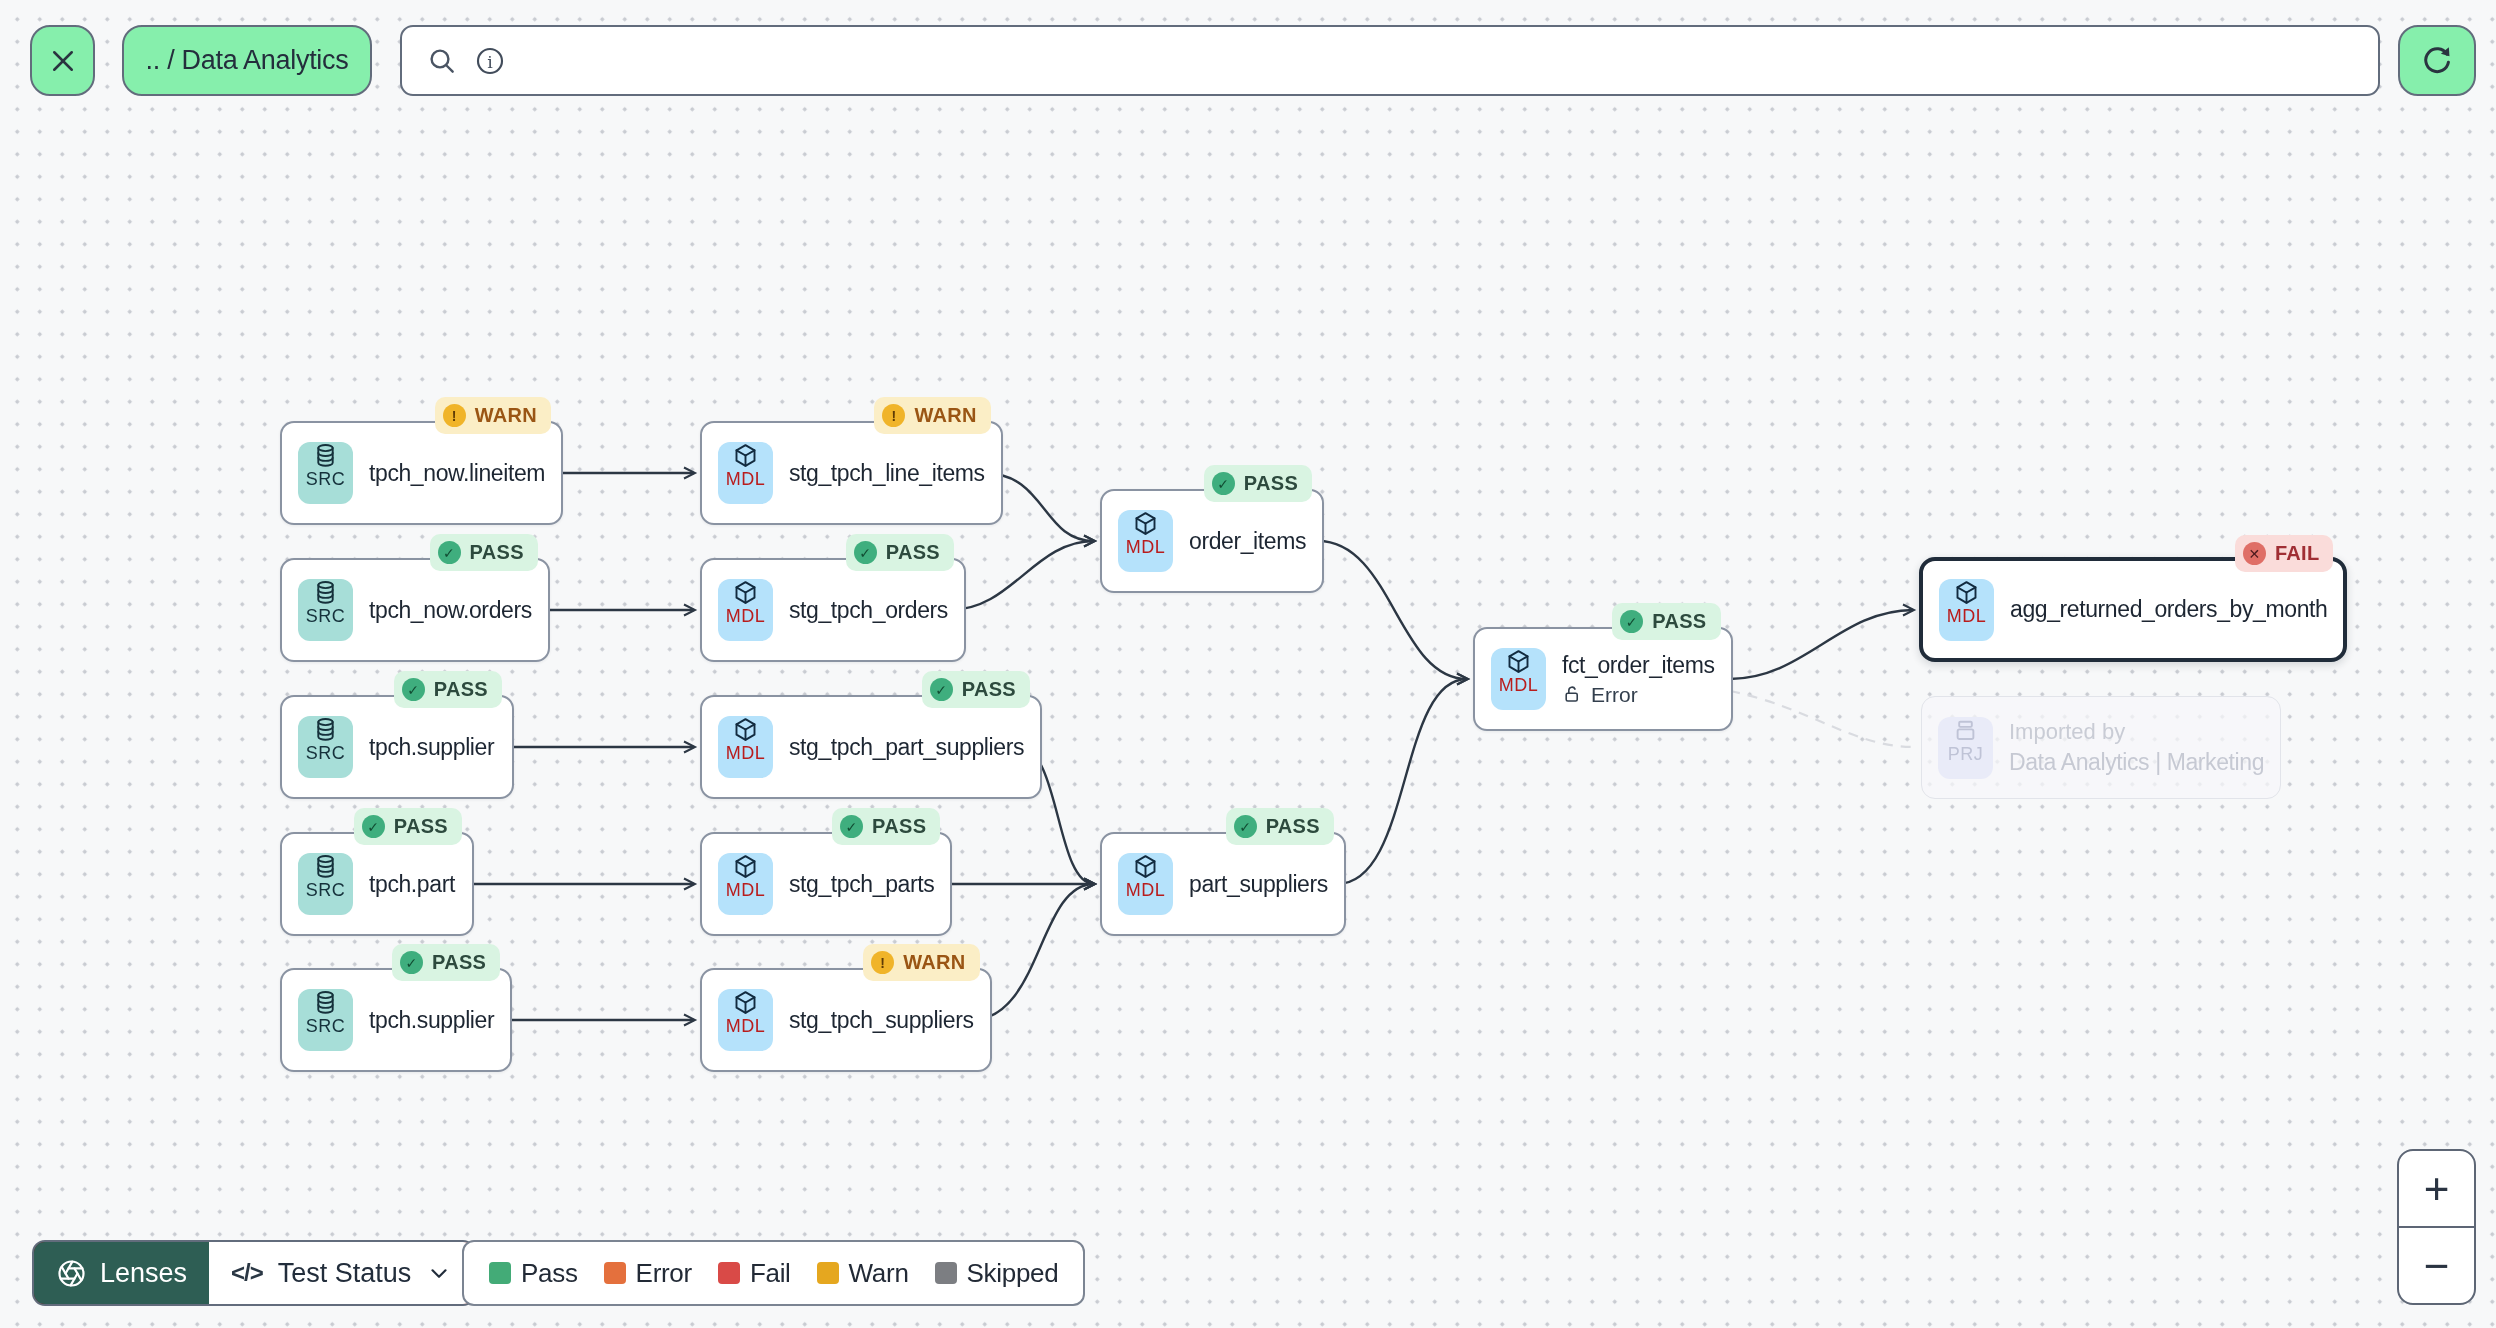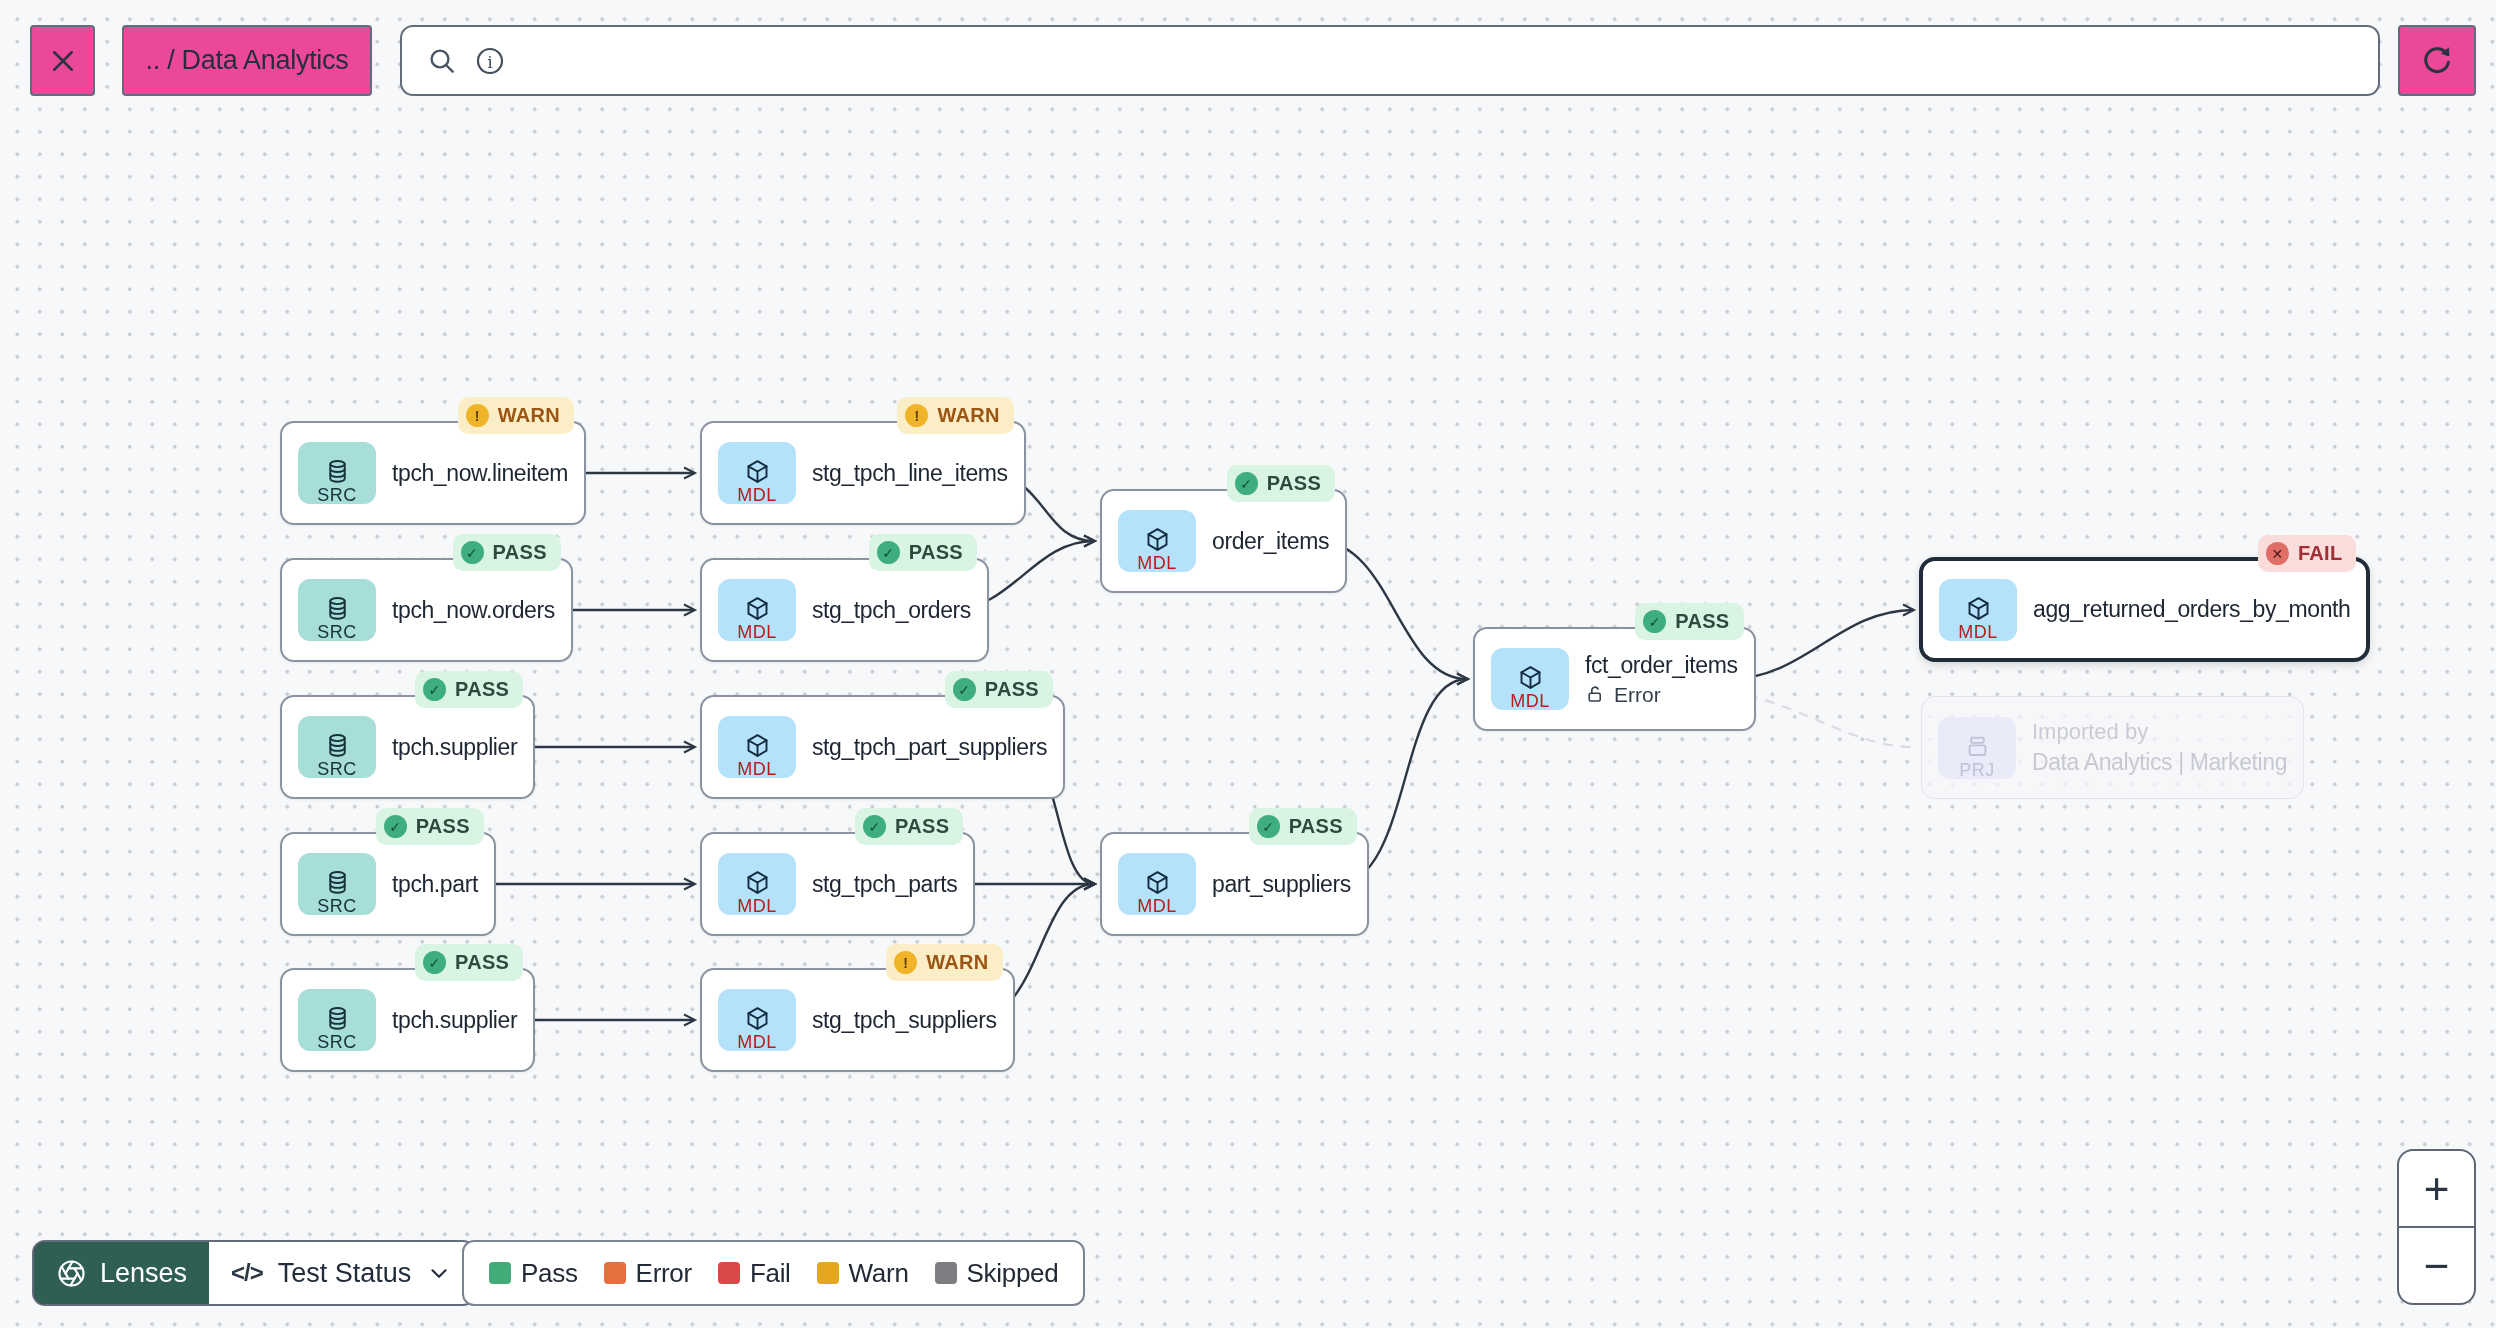".. / Data Analytics" .tbtn { background: #ec4899 -> #86efac; border-radius: 4px -> 20px }
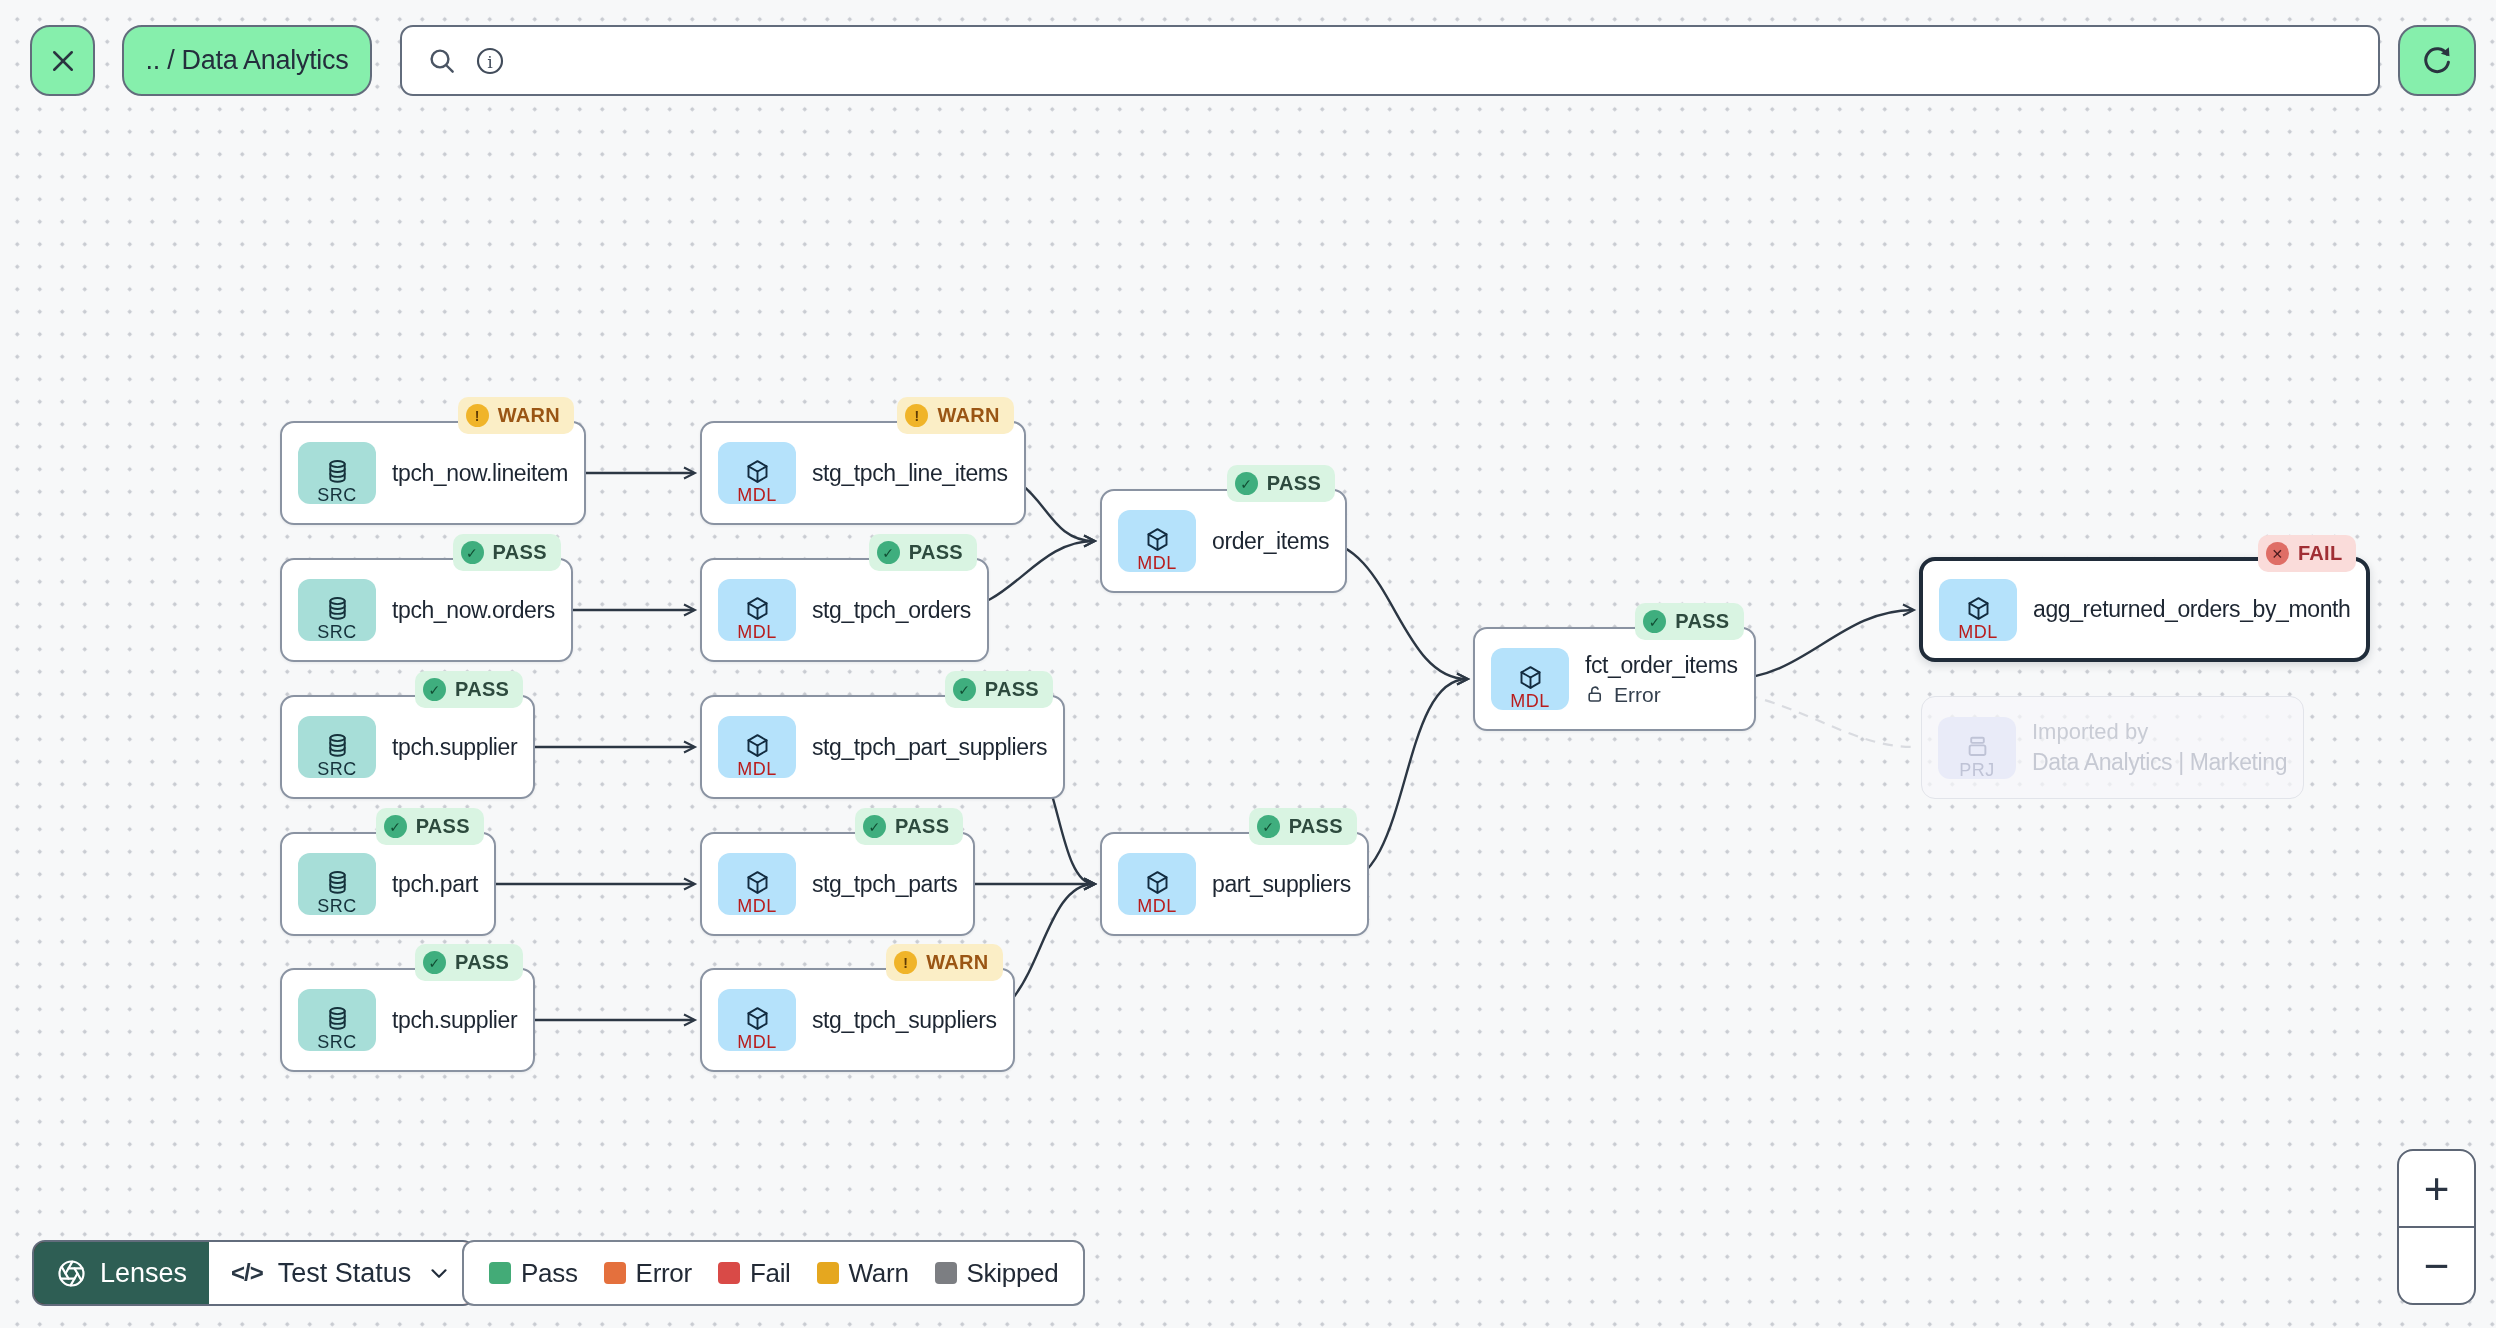"SRC" .tile { justify-content: flex-end -> flex-start; width: 78px -> 55px }
